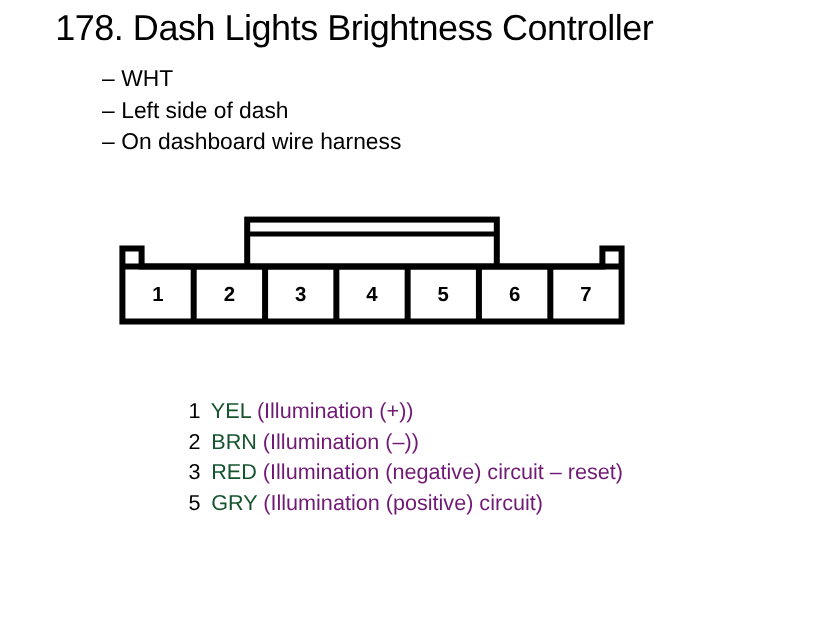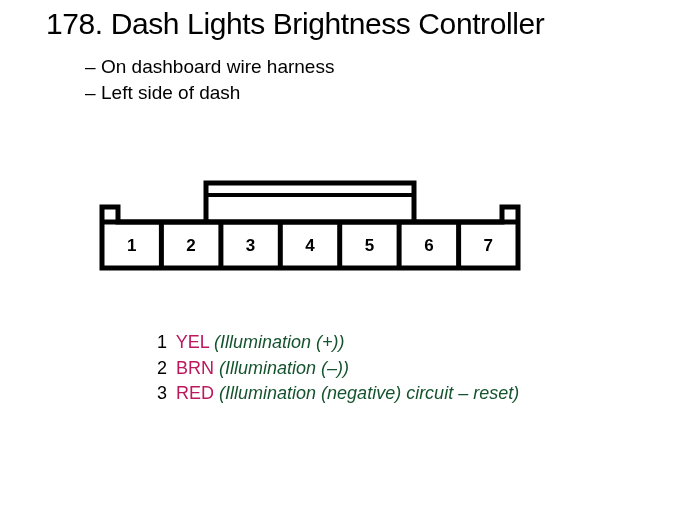"– WHT" div.note-row { html: none -> <div> <span>–</span><span>WHT</span> </div> }
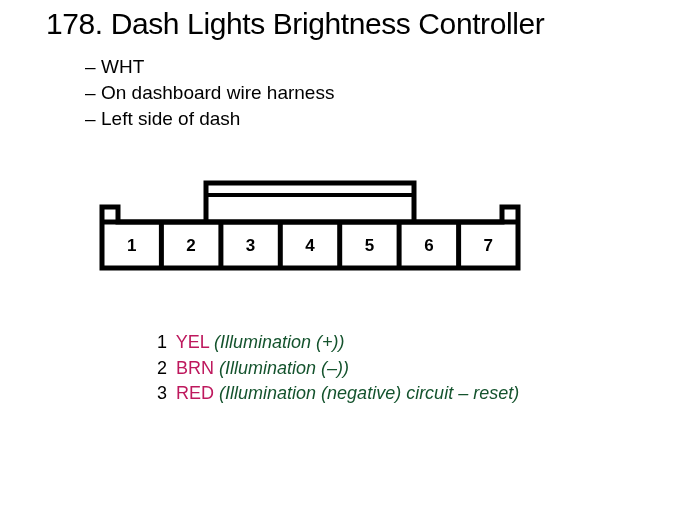"– On dashboard wire harness" div.note-row { order: before "– Left side of dash" -> after "– Left side of dash" }
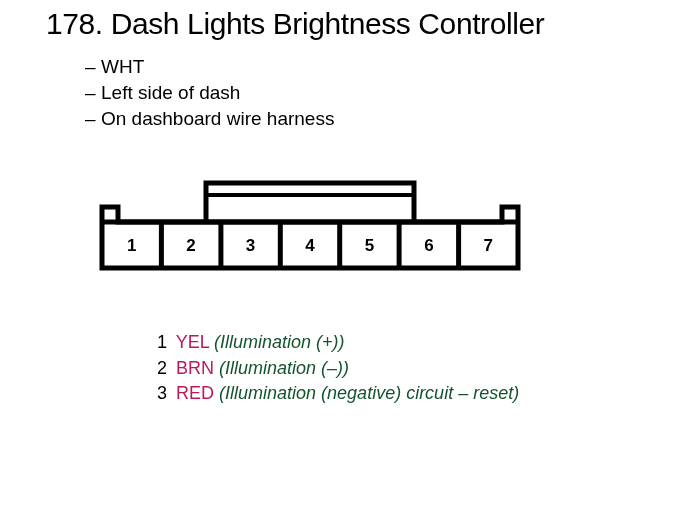"YEL" .pin-color { color: #be185d -> #14532d }
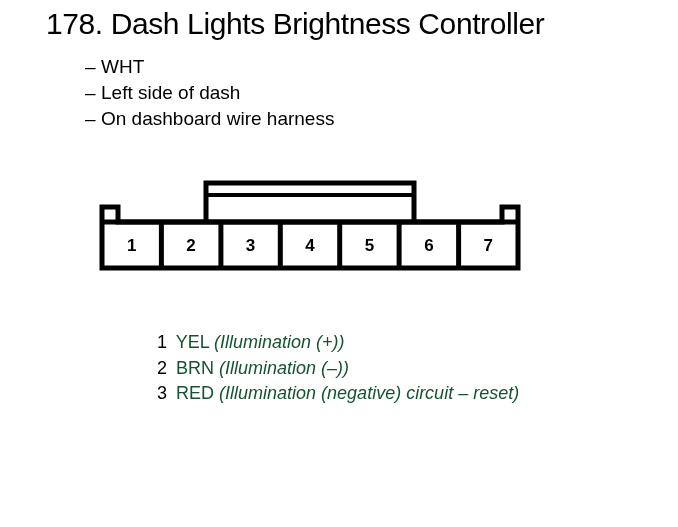"(Illumination (+))" .pin-desc { color: #14532d -> #701a75; font-style: italic -> none }
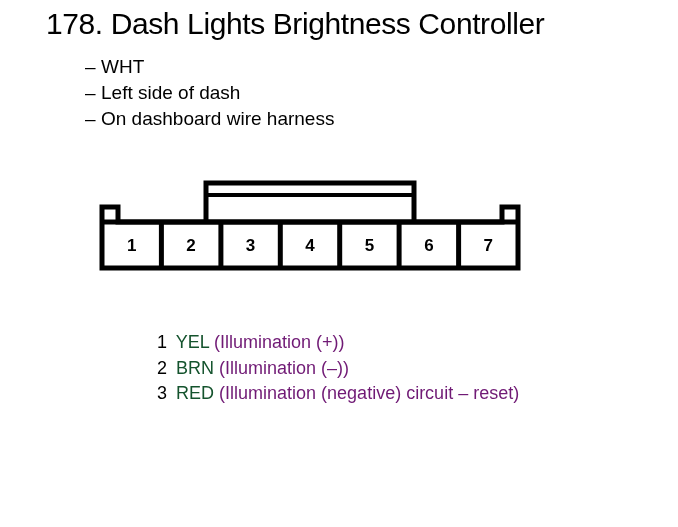"5 GRY (Illumination (positive) circuit)" div.pin-row { html: none -> <div> <span>5</span> <span>GRY</span> <span>(Illumination (positive) circuit)</span> </div> }
